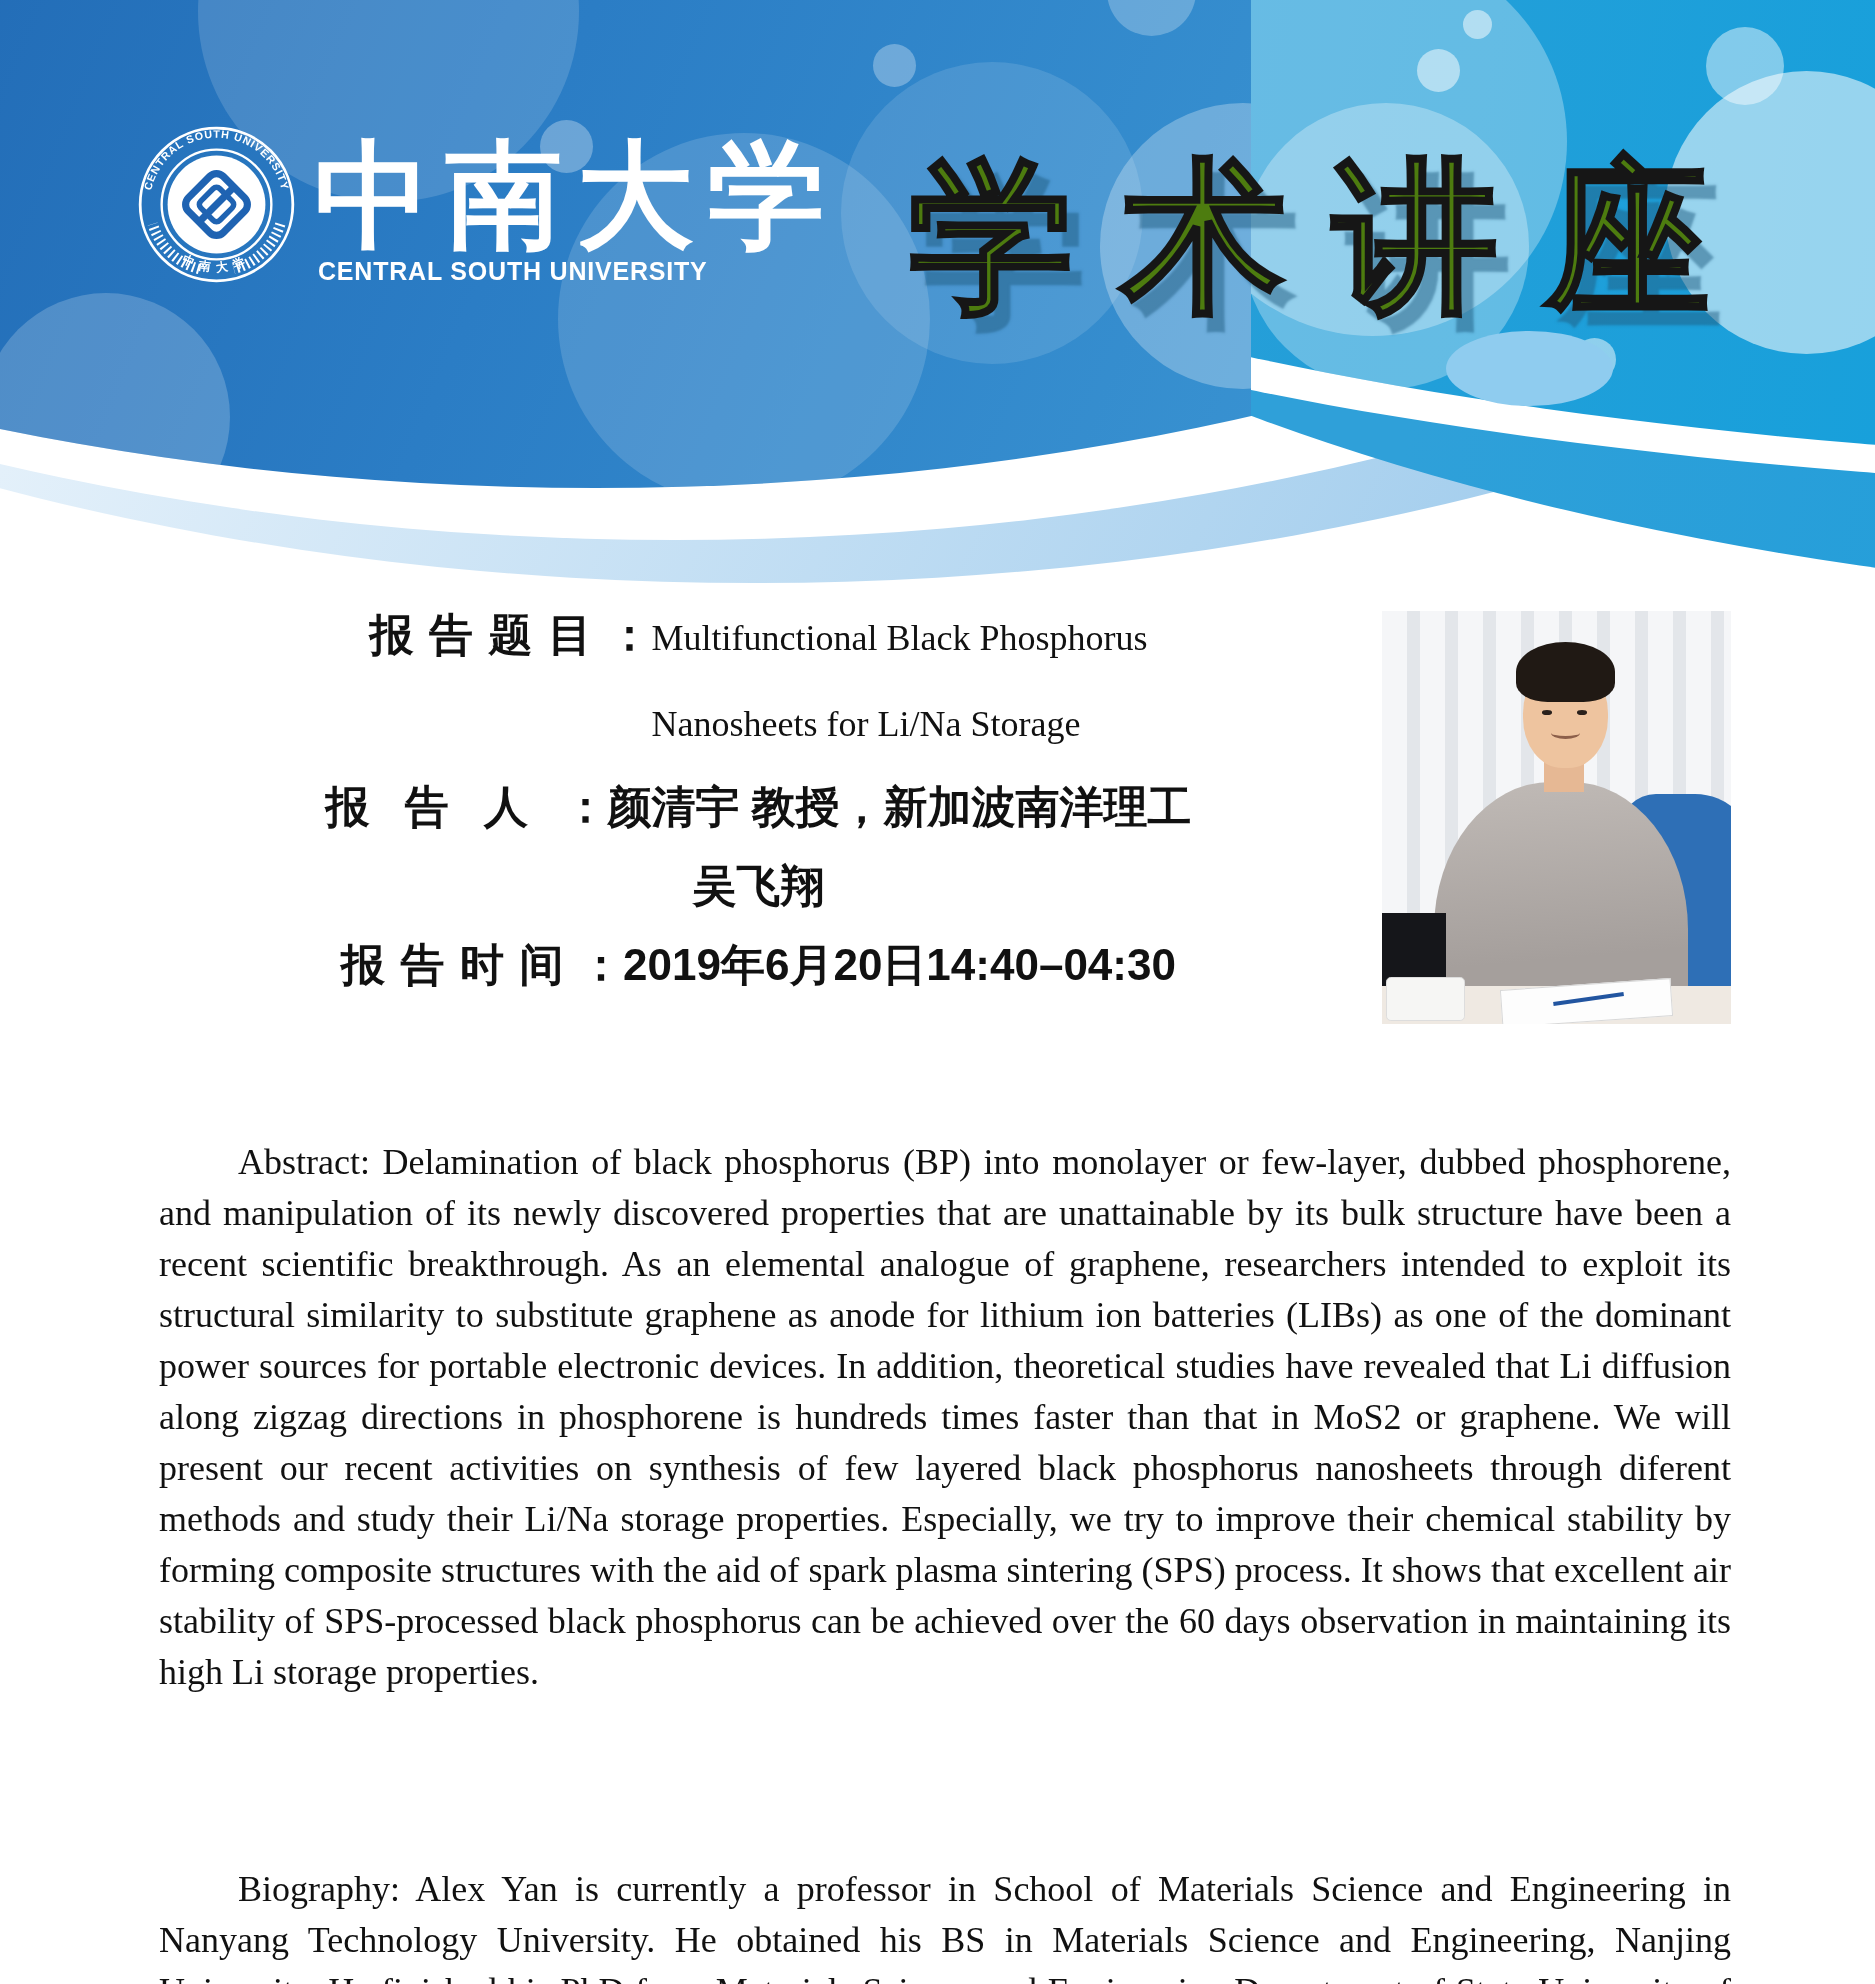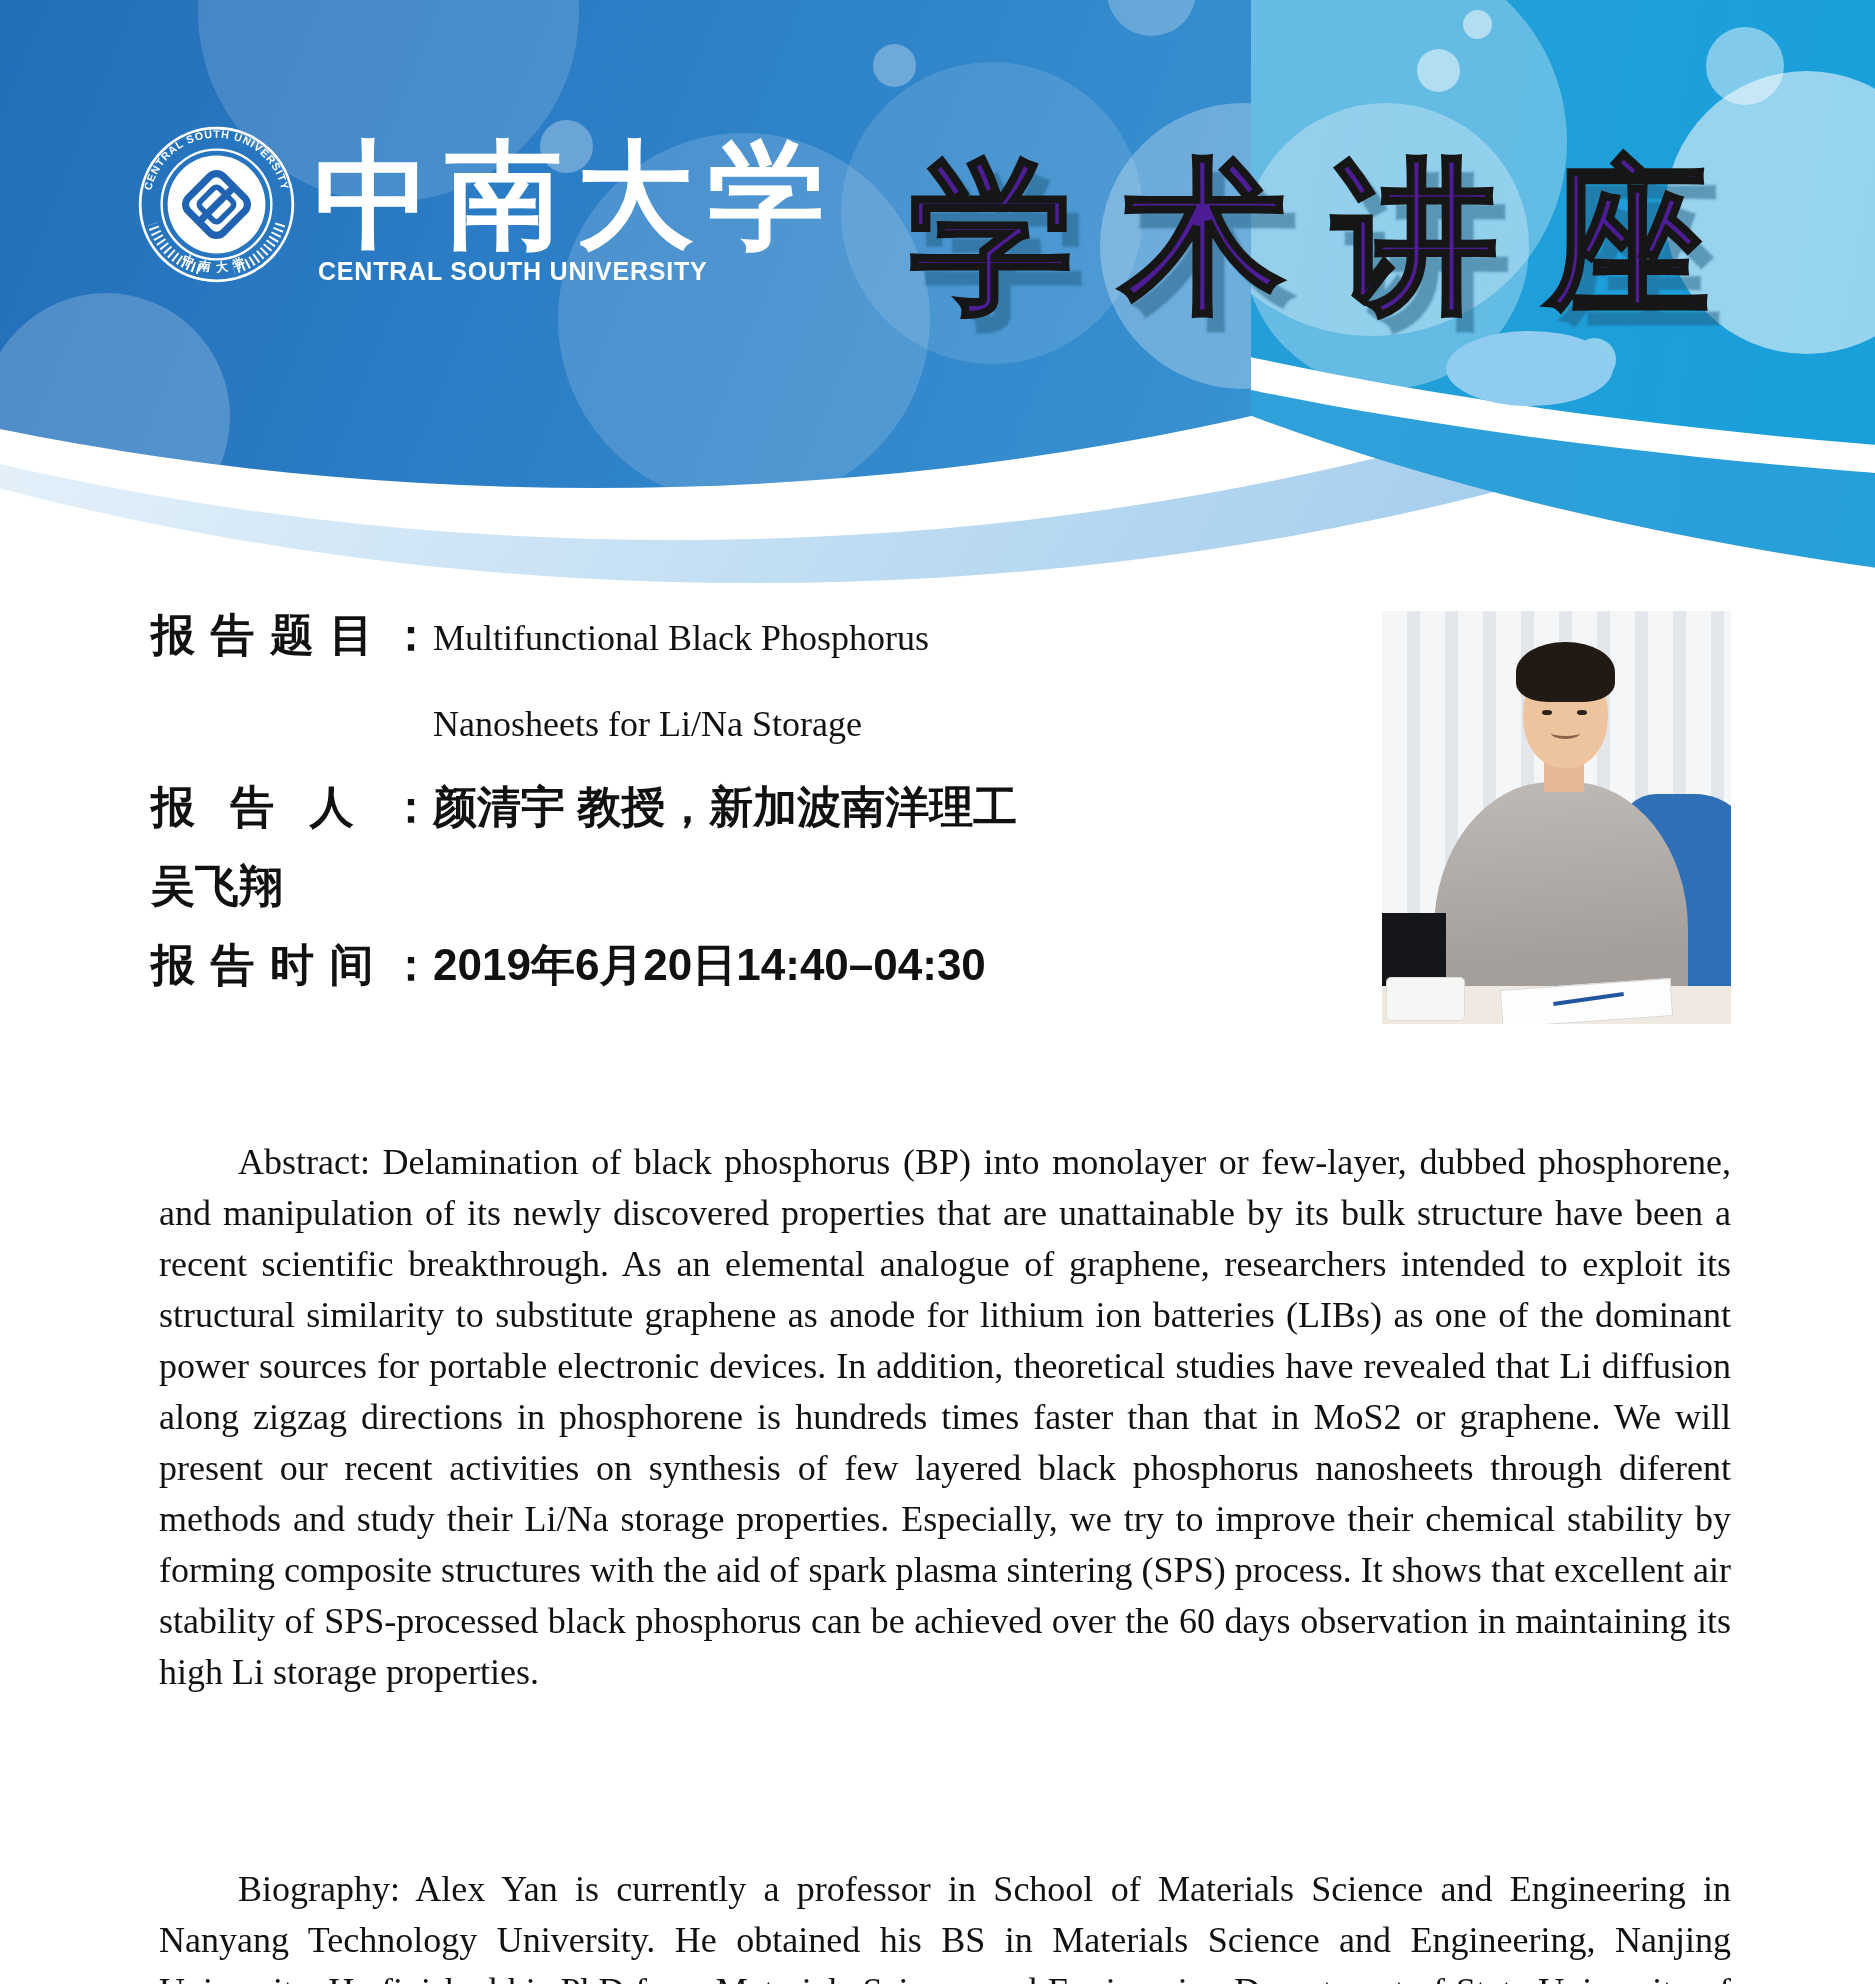"学术讲座" .banner-title { color: #4c1d95 -> #4d7c0f }
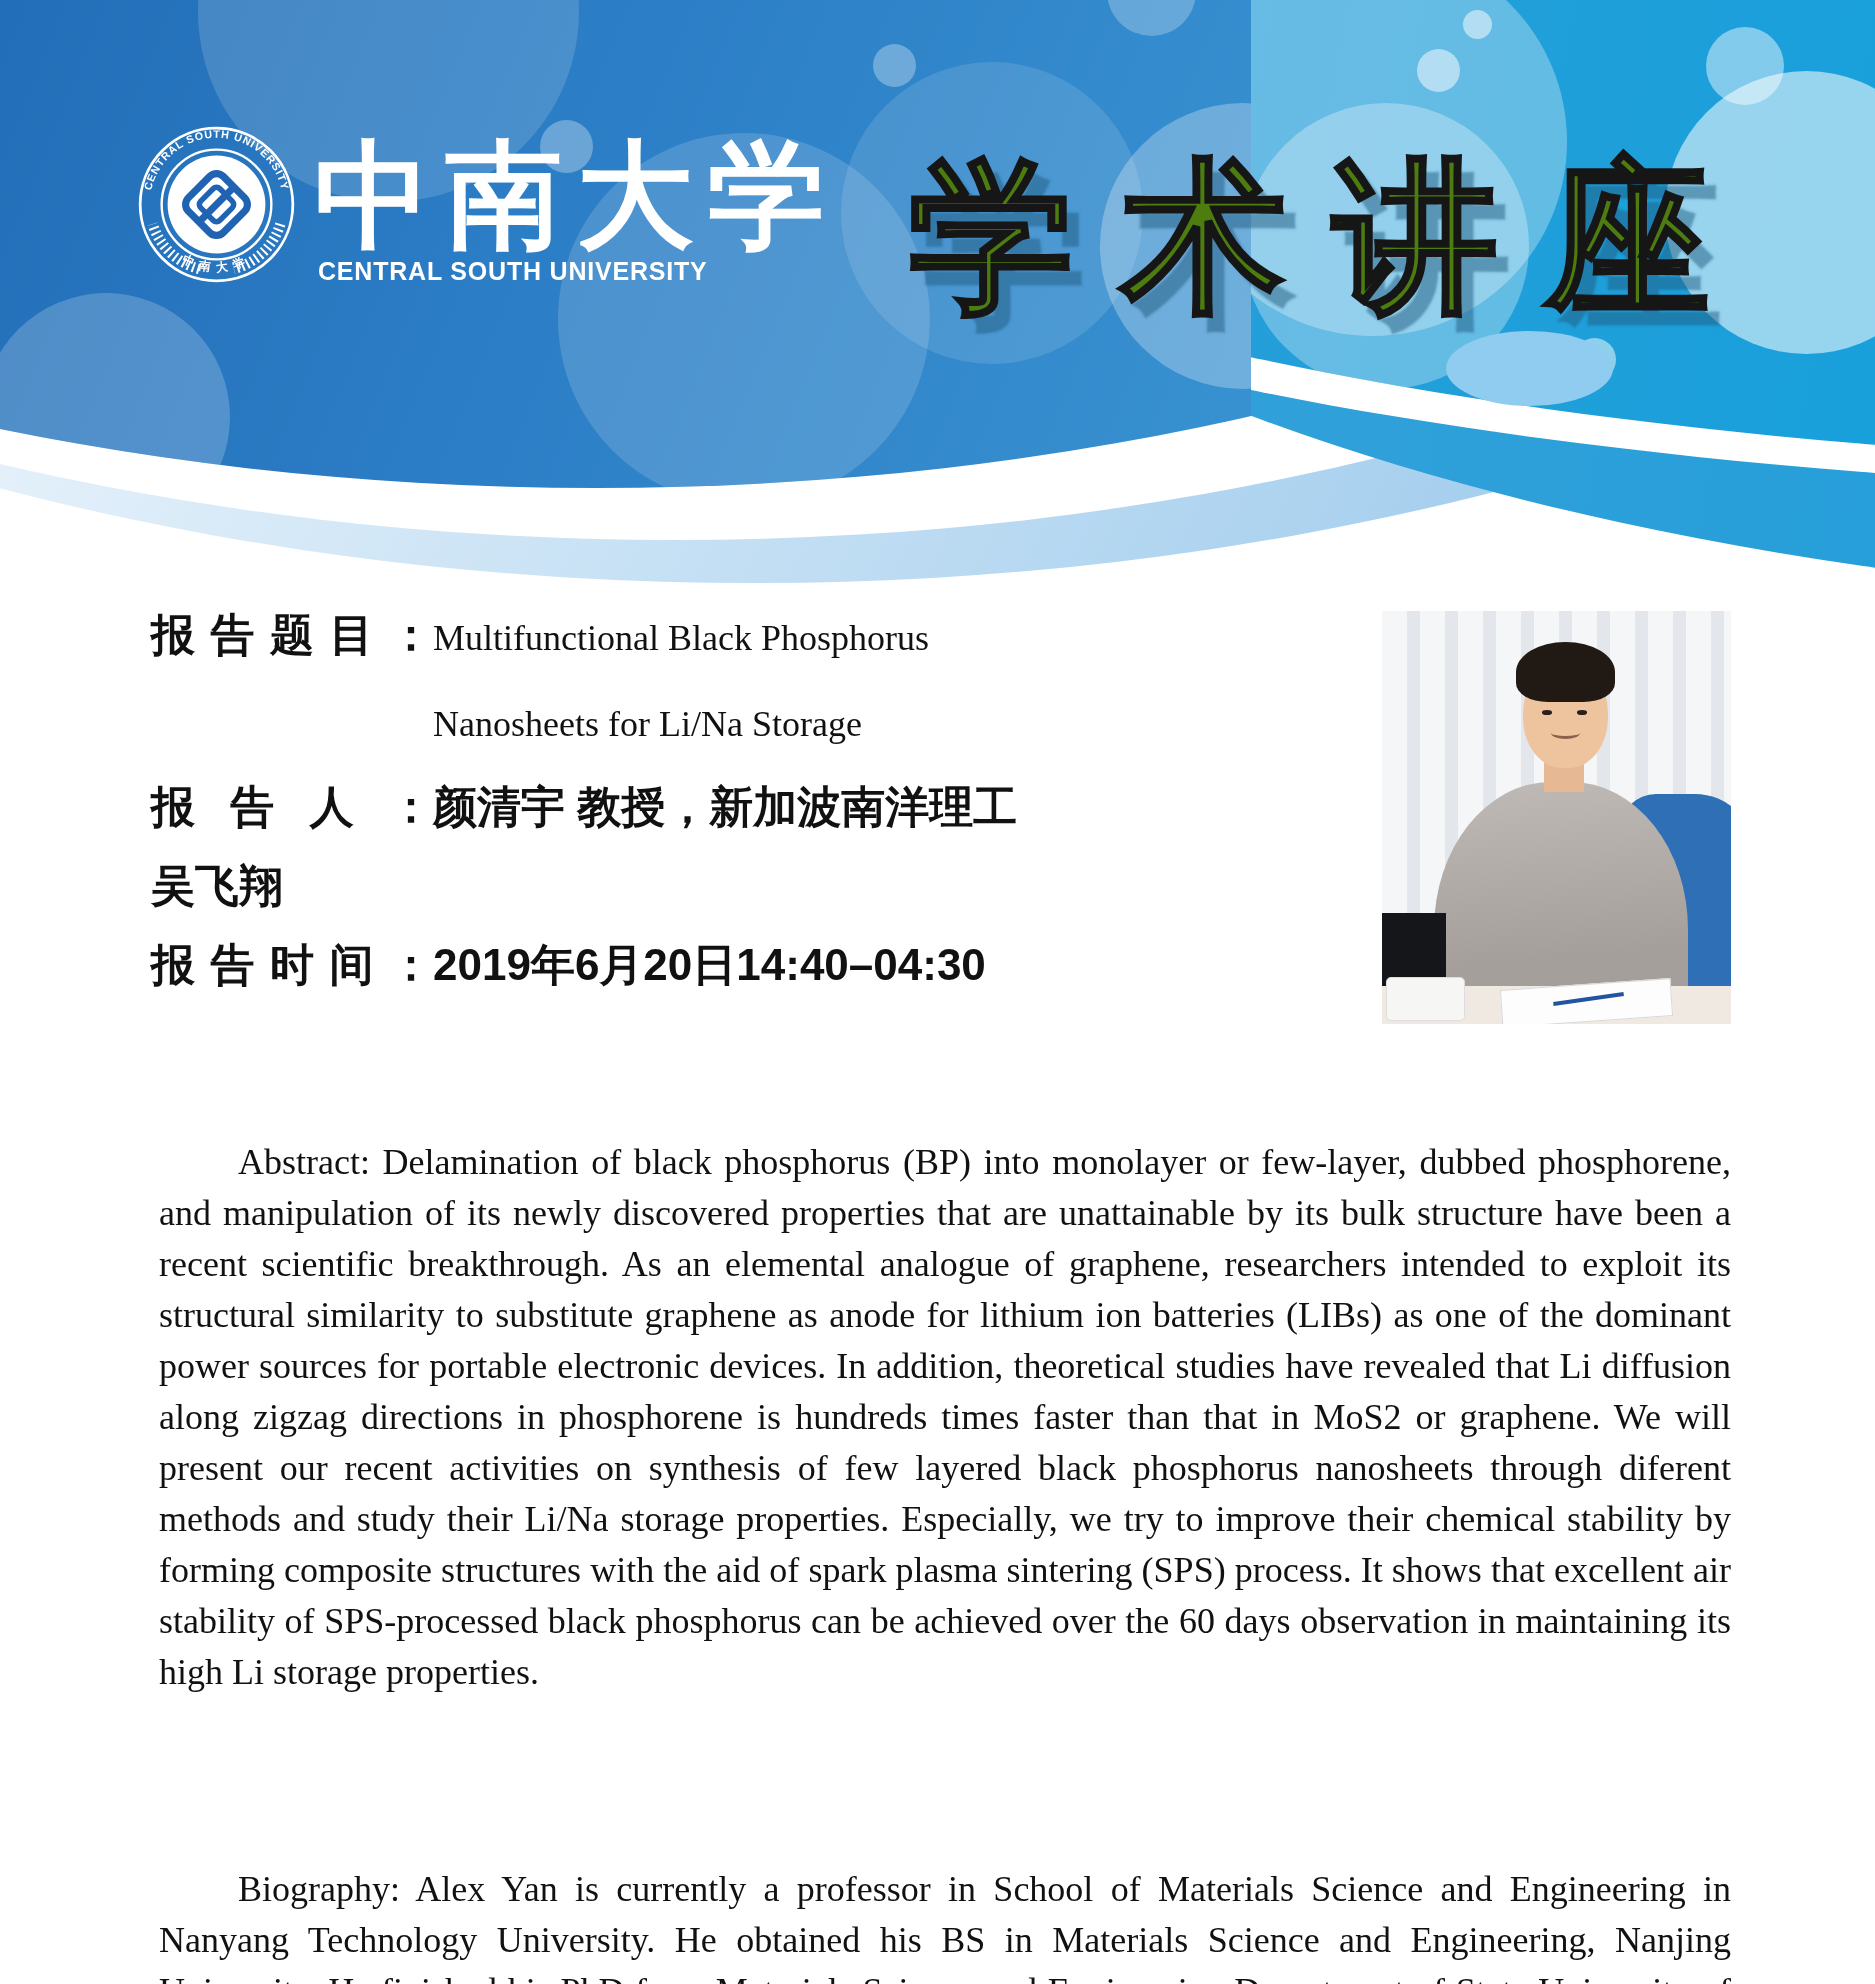"报告题目：" .info-row { justify-content: none -> center }
